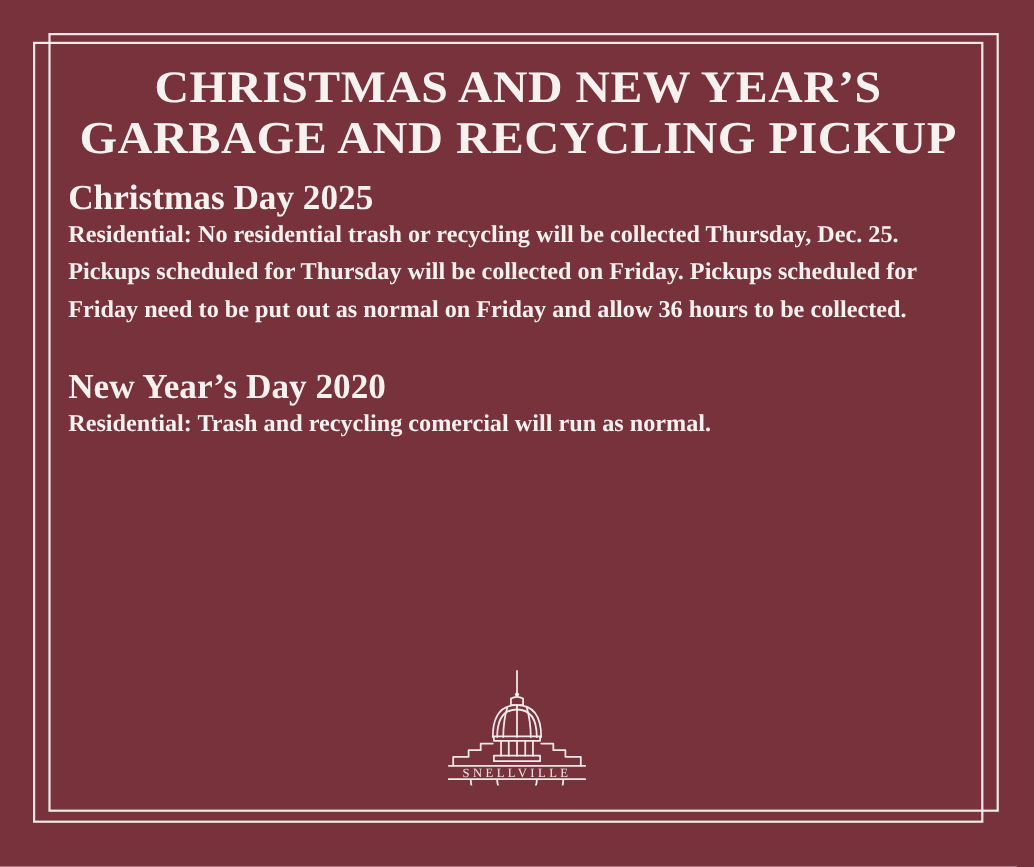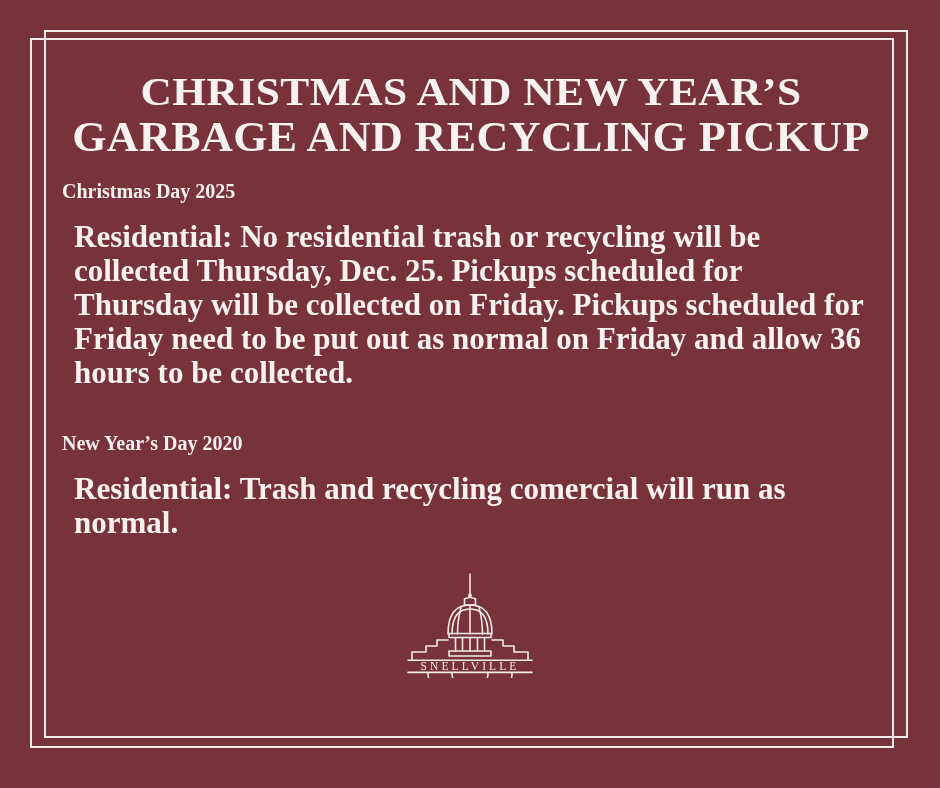"CHRISTMAS AND NEW YEAR’S" .content { top: 68px -> 56px }
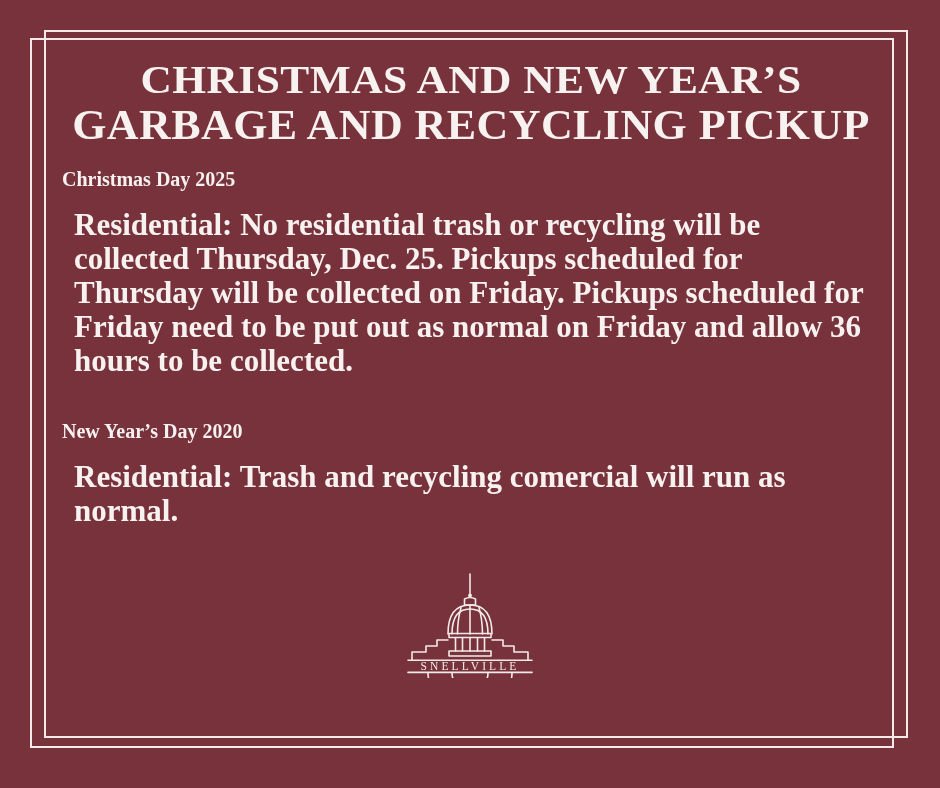"Christmas Day 2025" .section-heading { font-size: 20px -> 32px }
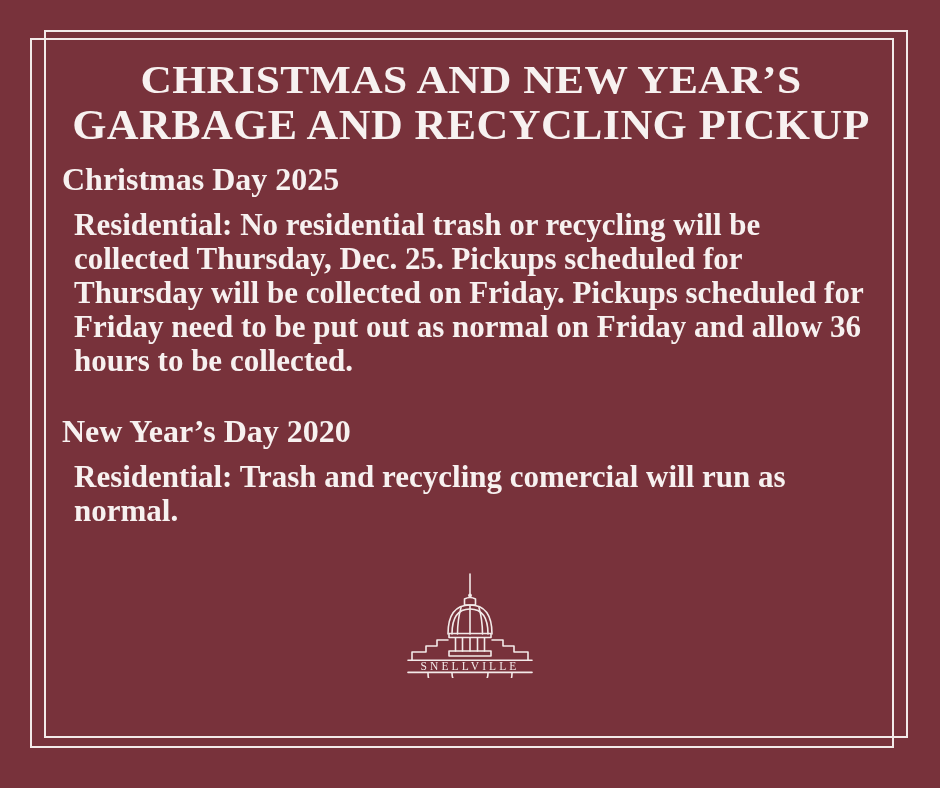"Residential: No residential trash or" .para { font-size: 31px -> 22px; margin: 12px -> 0 }
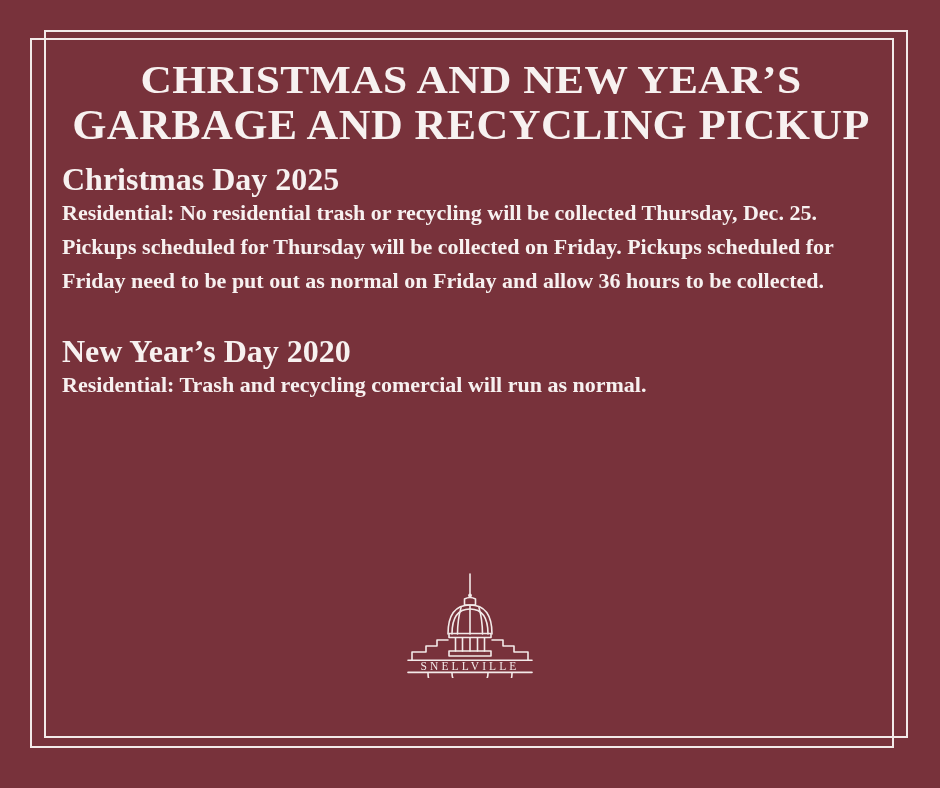"SNELLVILLE" .seal-wrap { top: 572px -> 608px }
